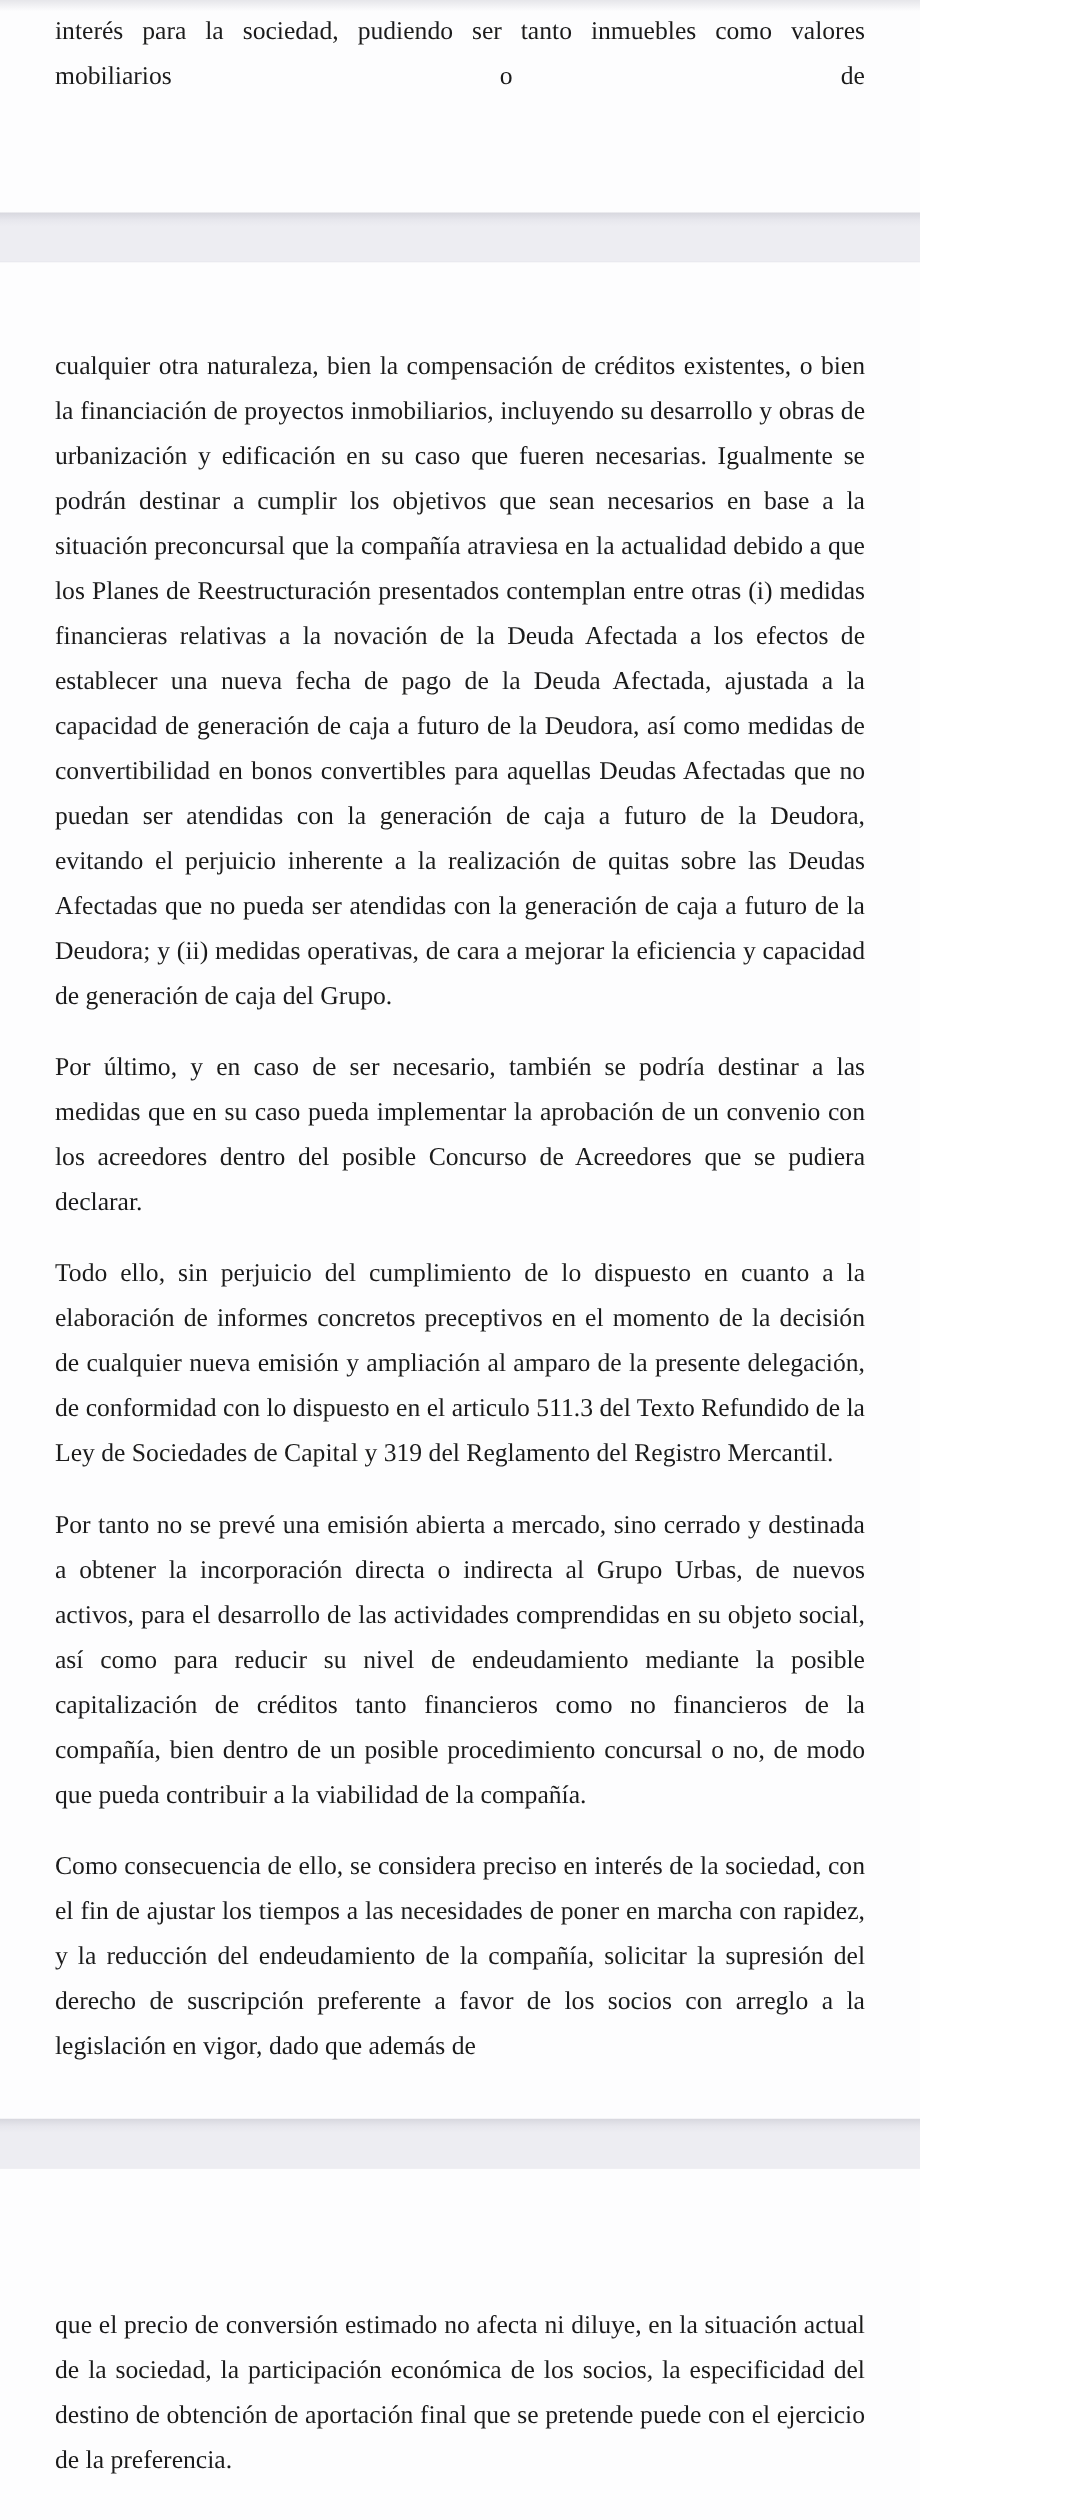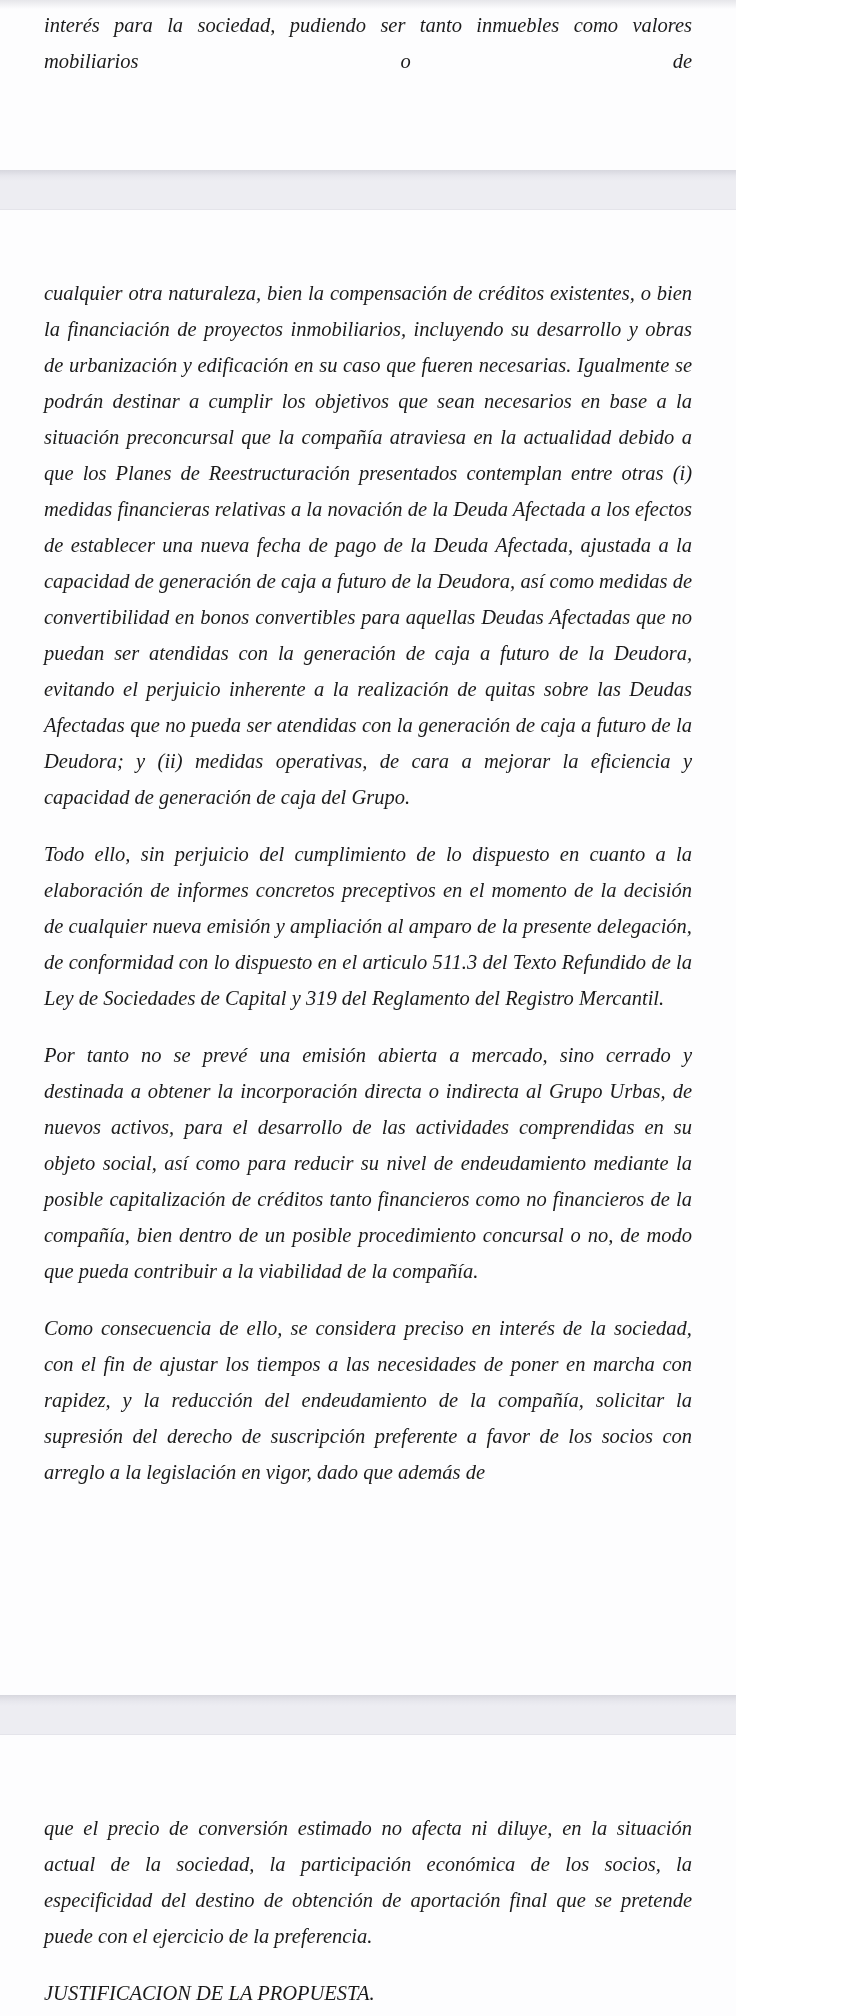"interés para la sociedad, pudiendo" .viewport { font-style: italic -> none }
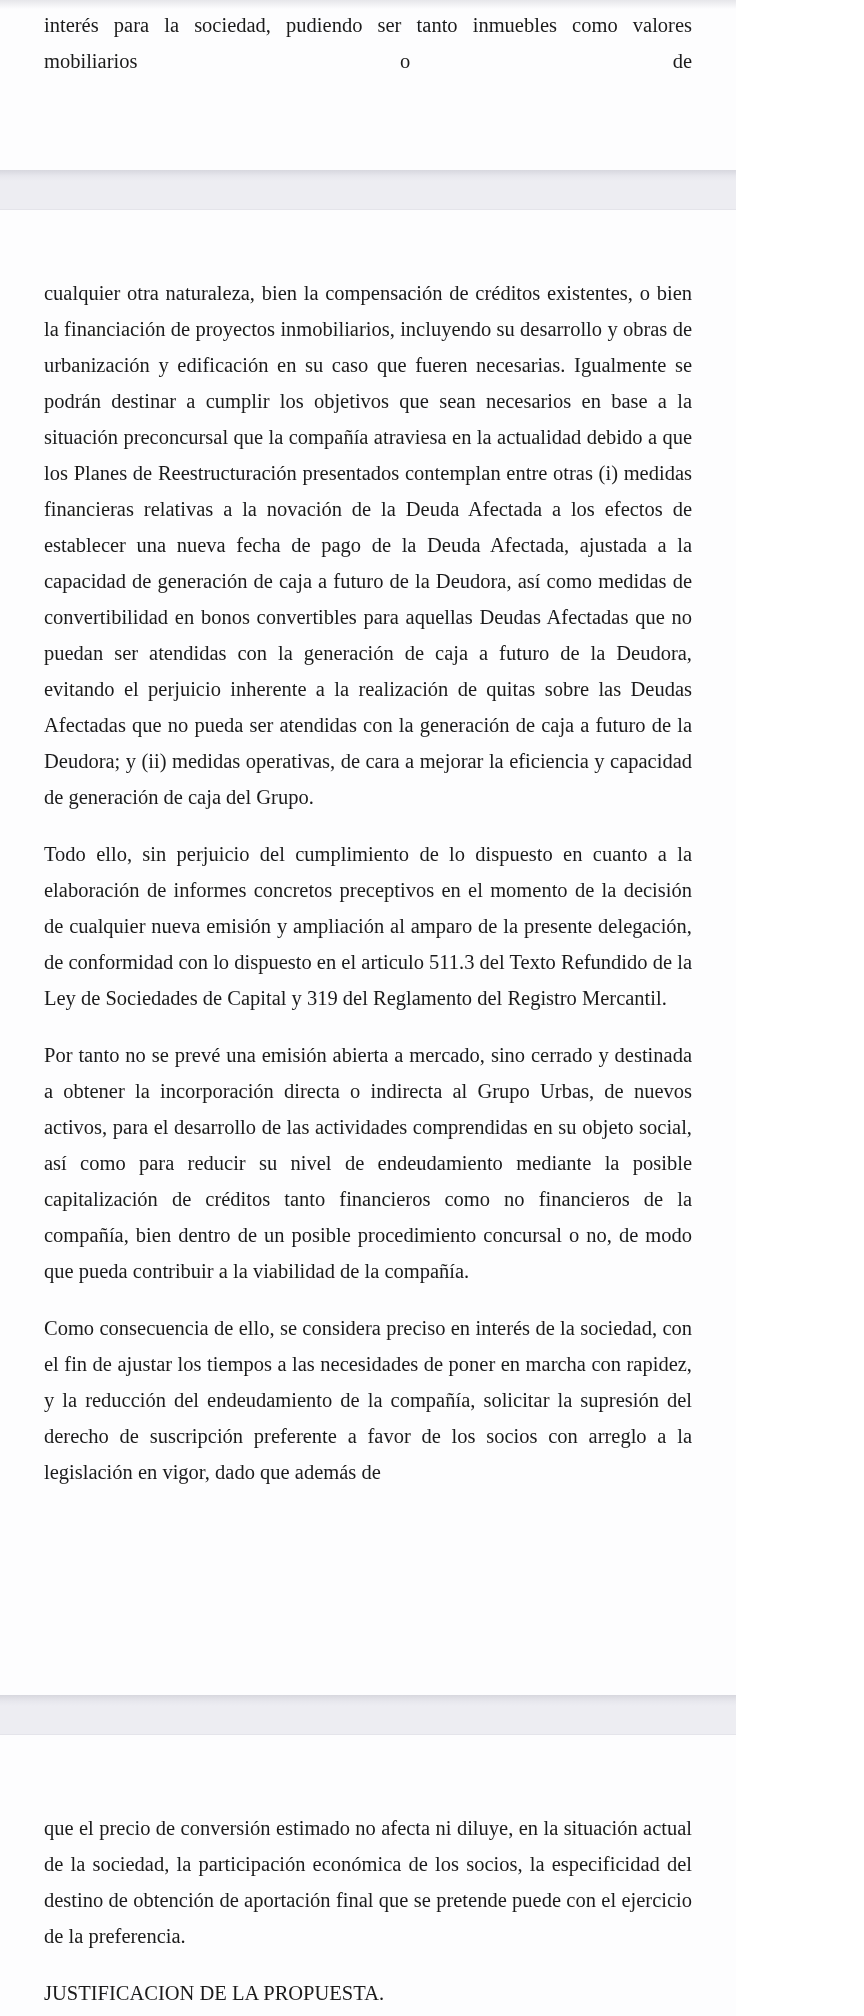"Por último, y en caso" p.doc-par { html: none -> <p>Por último, y en caso de ser necesario, también se podría destinar a las medidas que en su caso pueda implementar la aprobación de un convenio con los acreedores dentro del posible Concurso de Acreedores que se pudiera declarar.</p> }
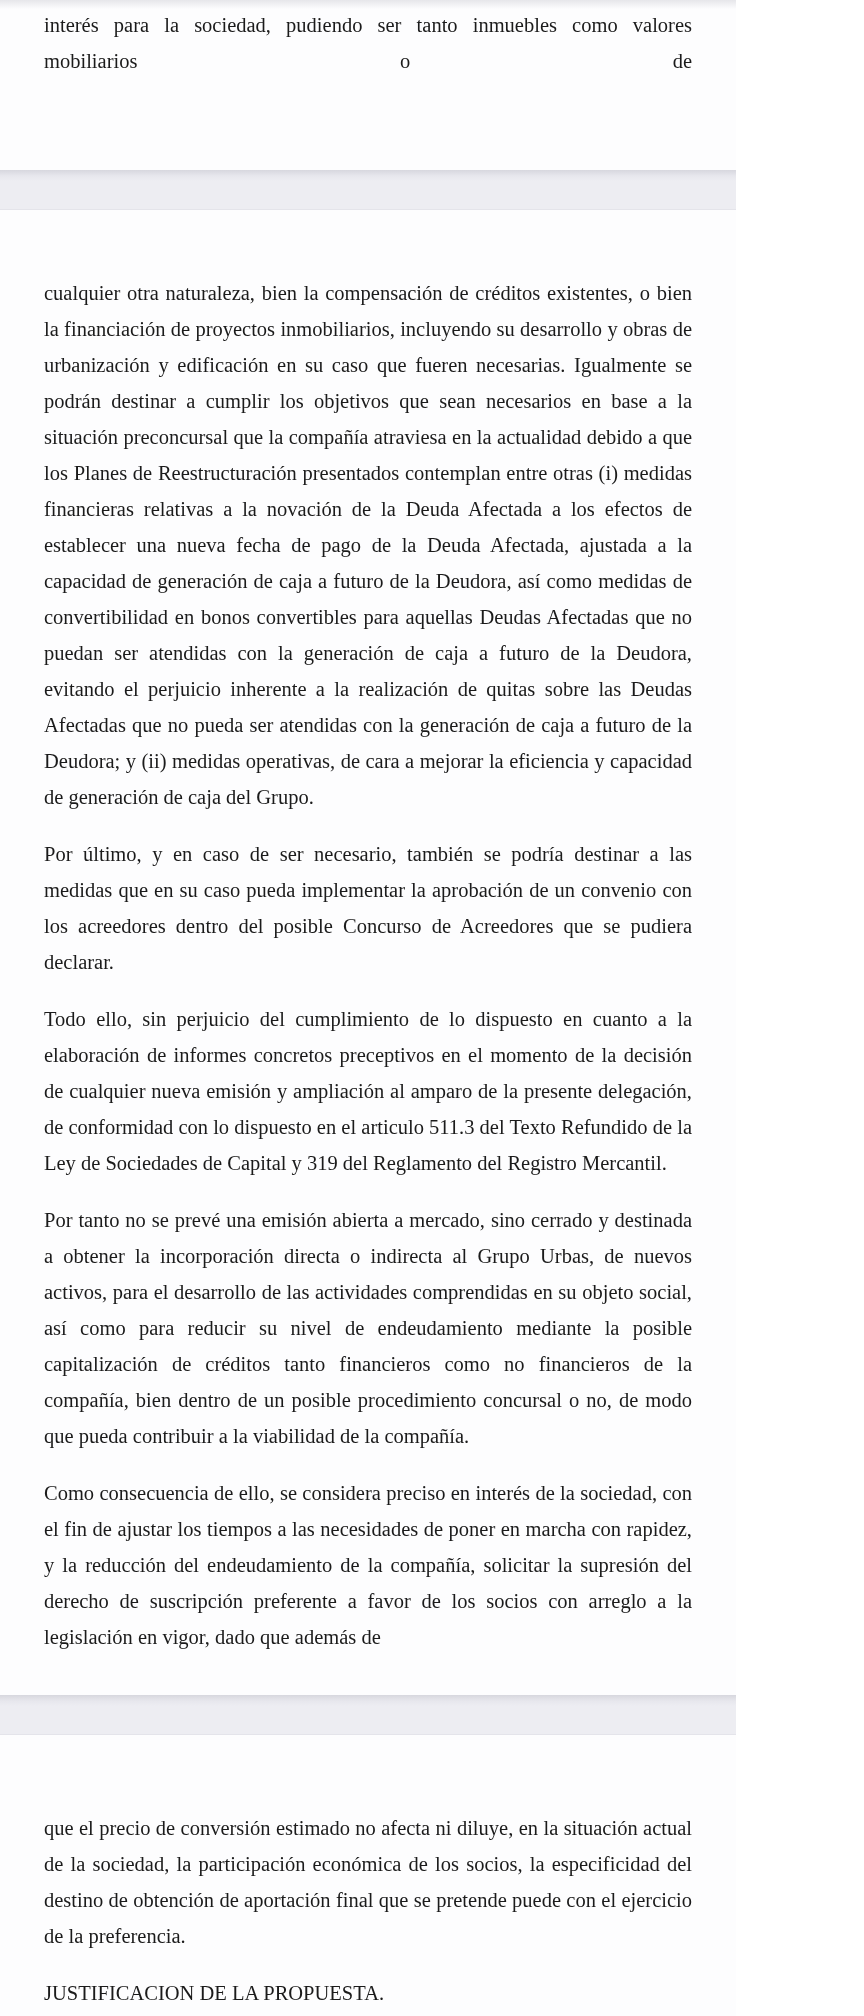"que el precio de conversión" .fragment-bottom { padding-top: 75px -> 107px }
